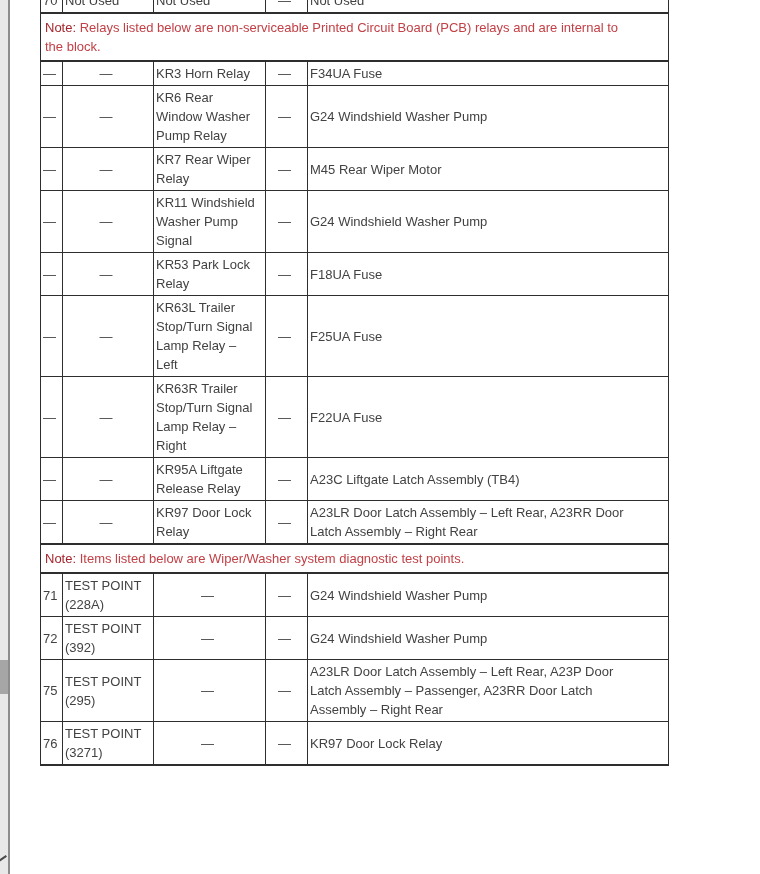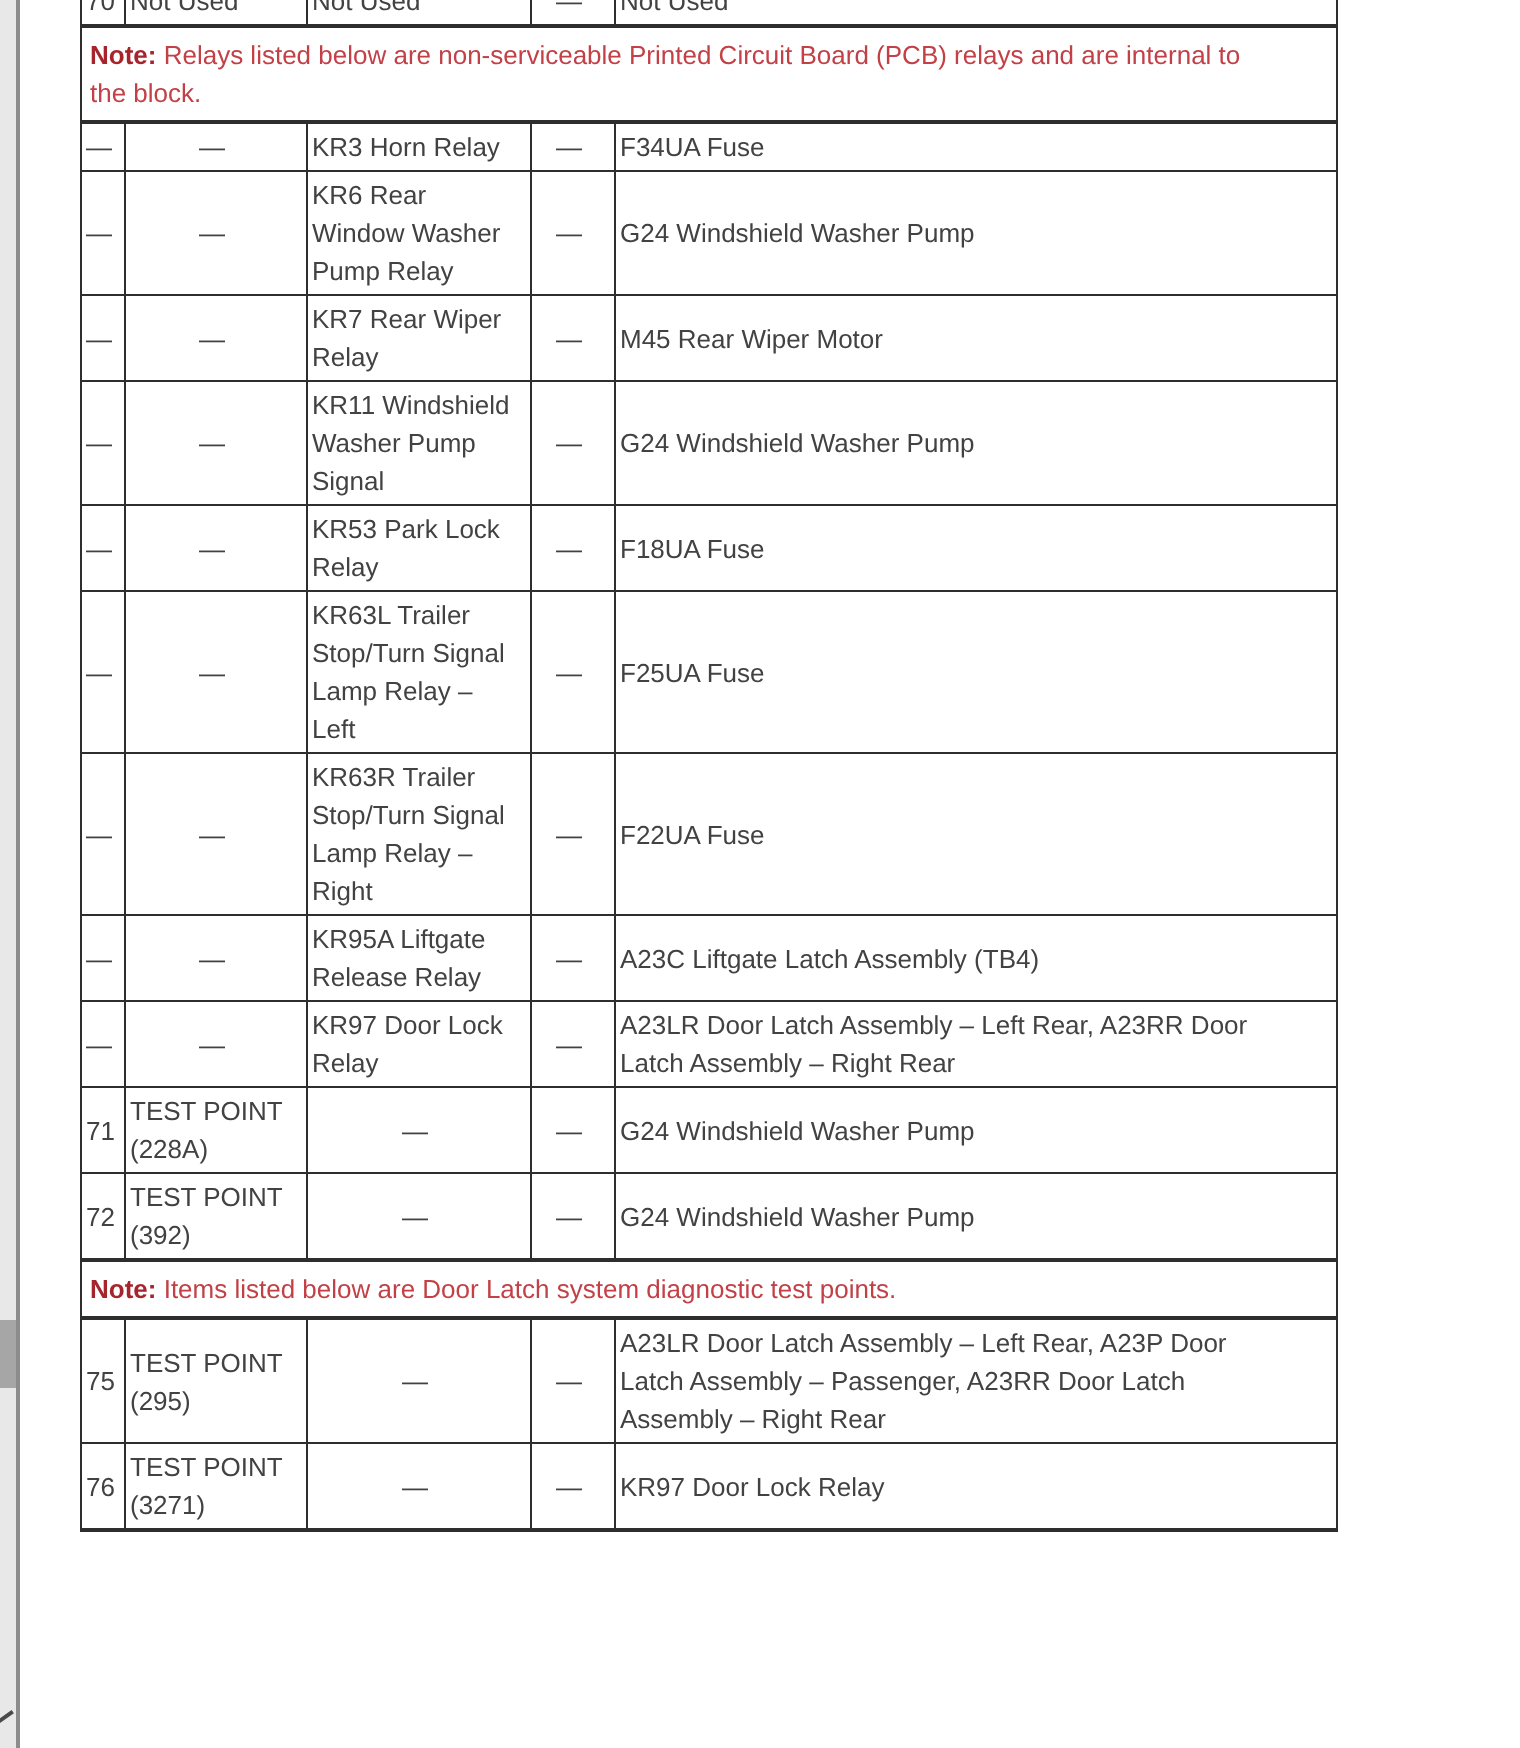"Note:" .note-label { font-weight: bold -> normal }
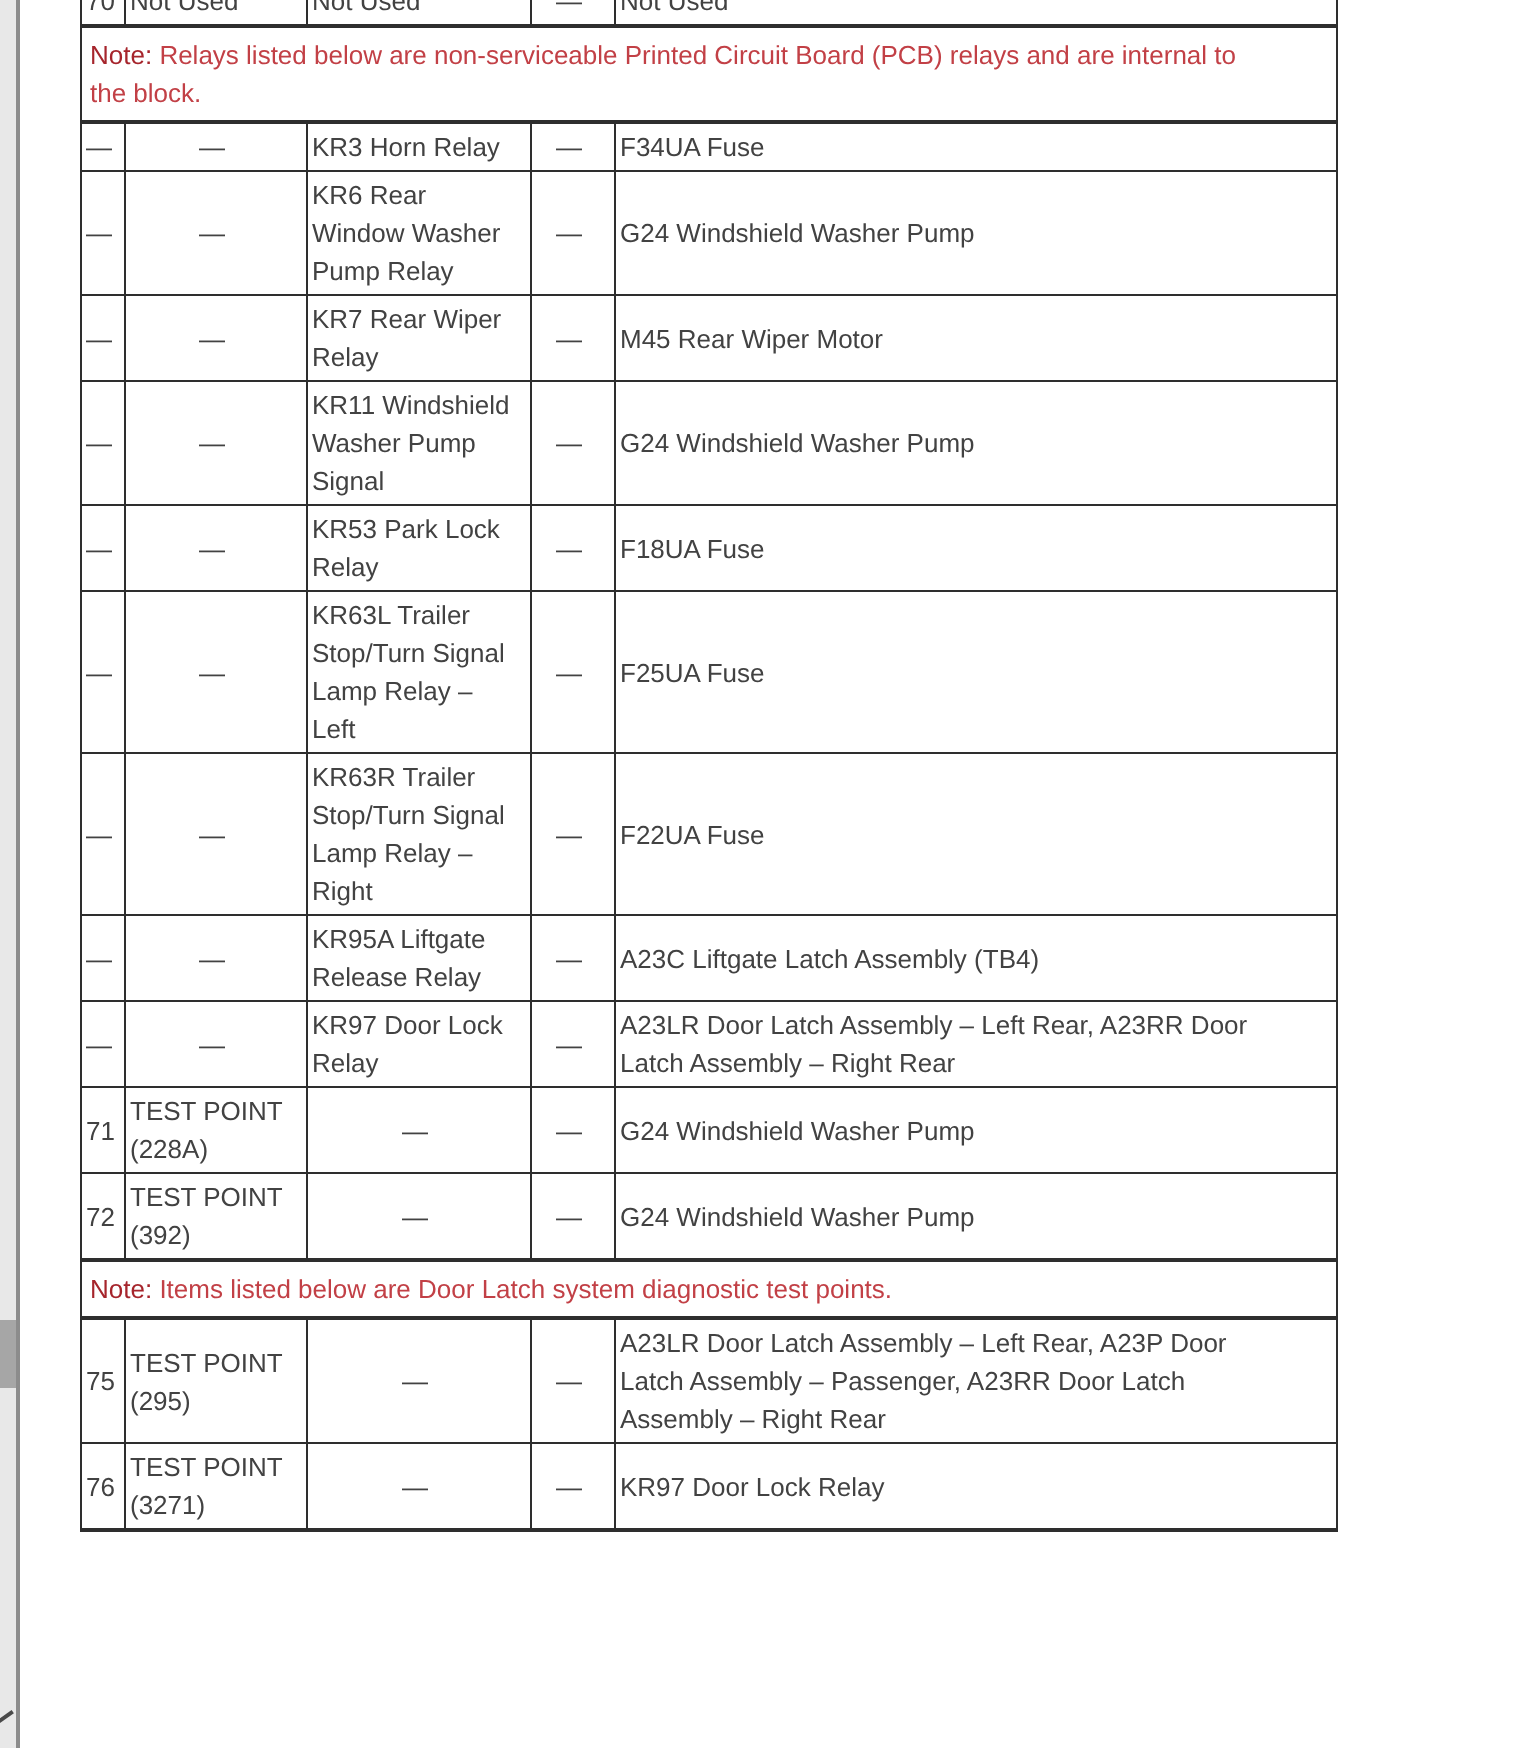"Note: Items listed below are" tr.note-row { html: none -> <tr> <td><span>Note:</span> Items listed below are Wiper/Washer system diagnostic test points.</td> </tr> }
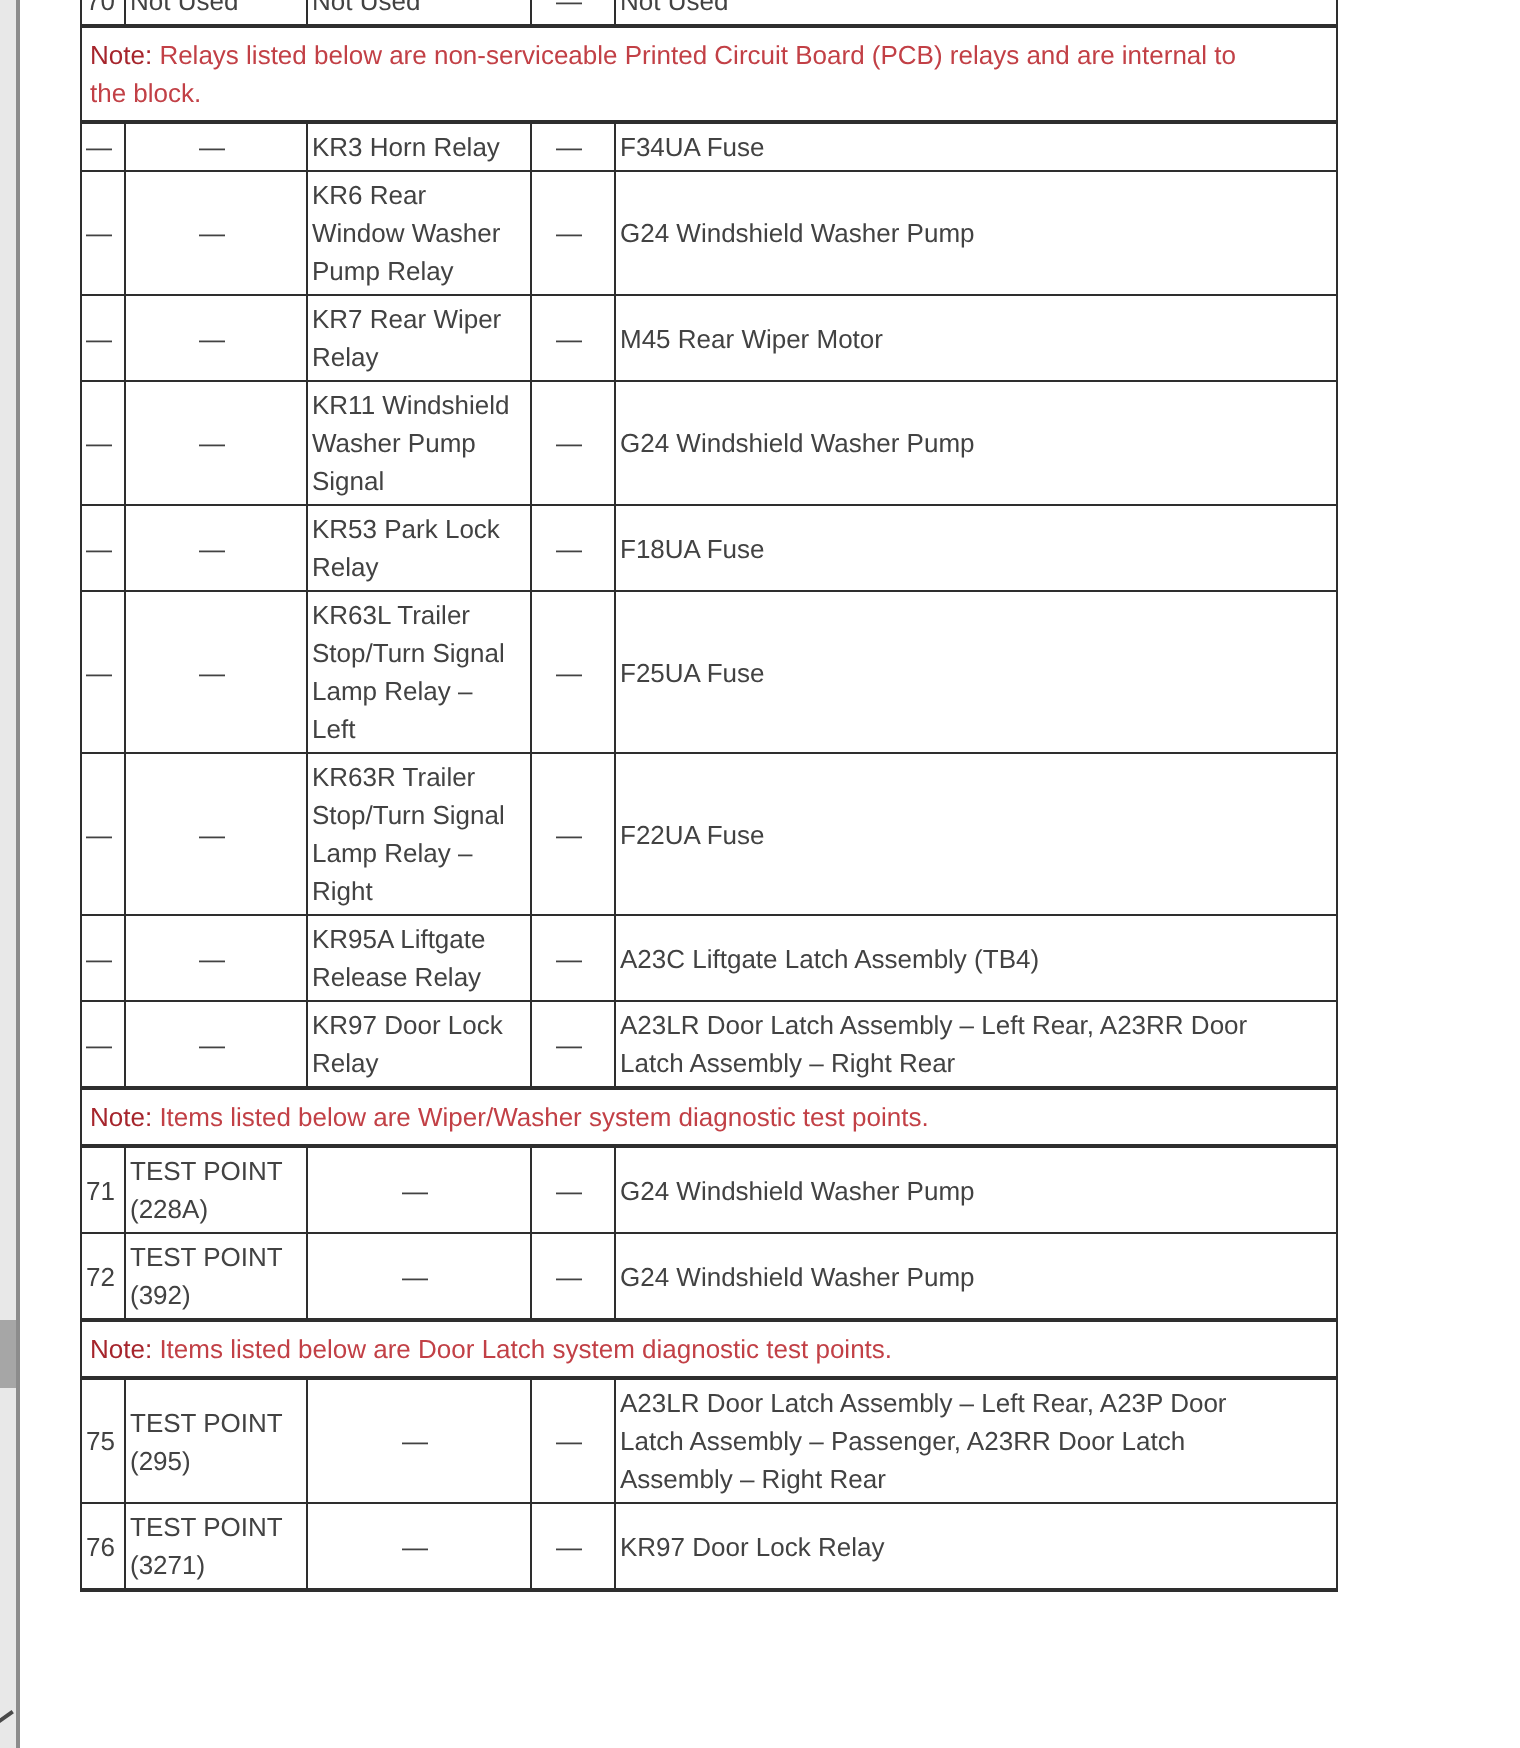"Note: Items listed below are Door" tr.note-row { html: <tr> <td><span>Note:</span> Items listed below are Door Latch system diagnostic test points.</td> </tr> -> none }
